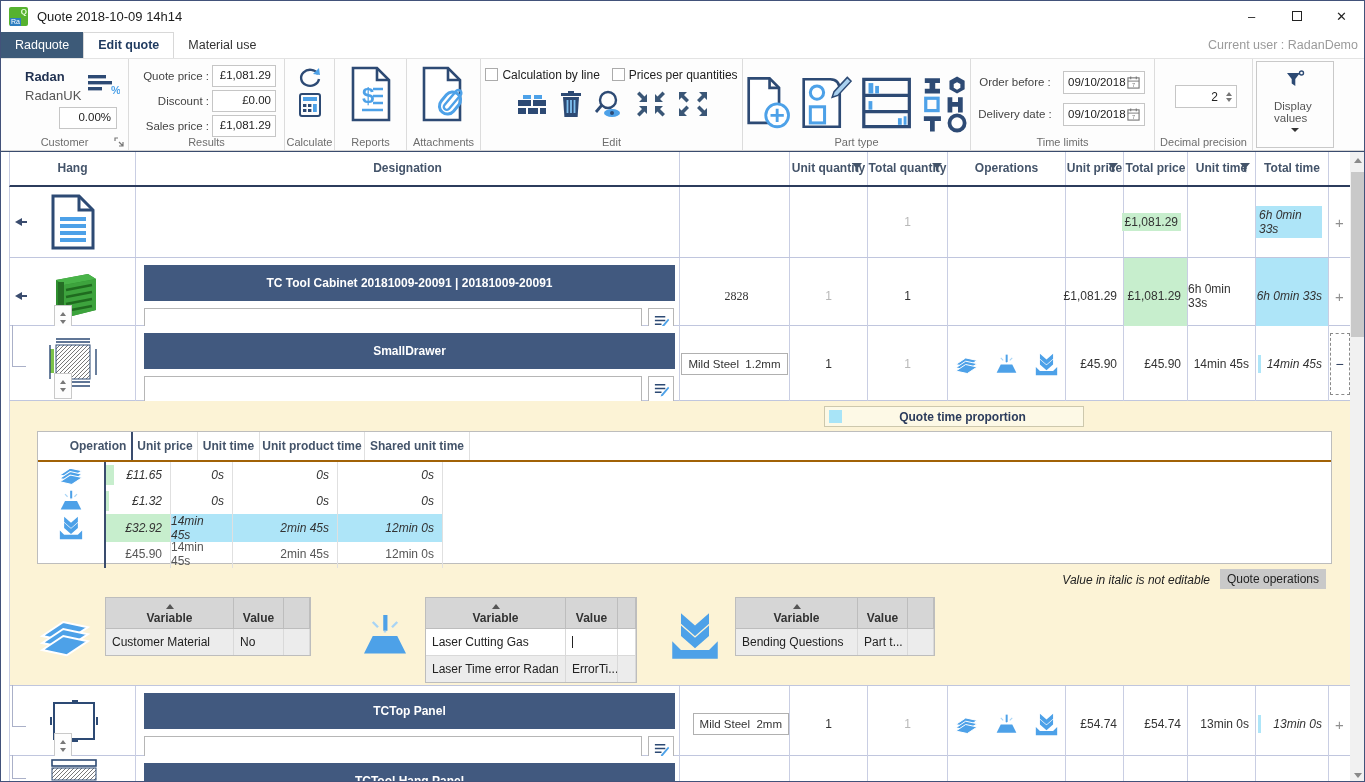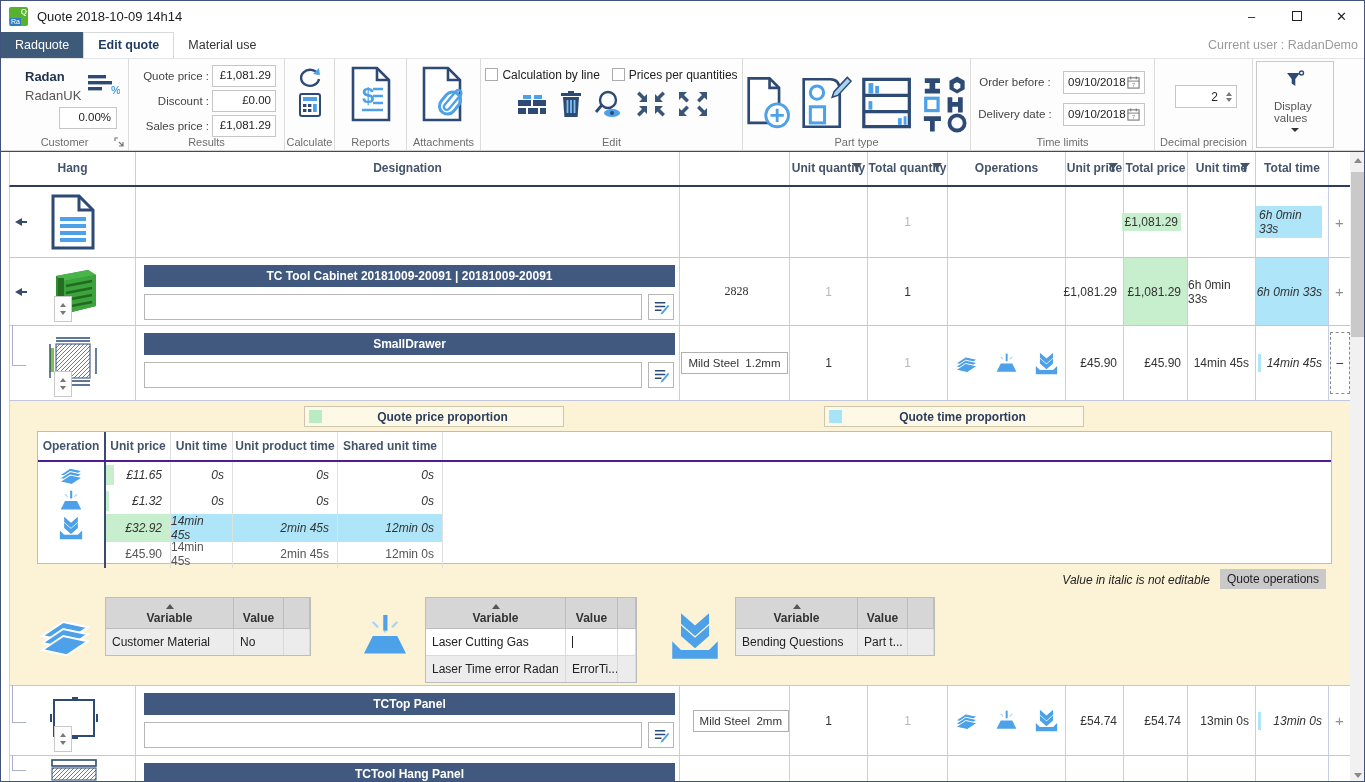"TC Tool Cabinet 20181009-20091 |" .desbar { height: 22px -> 36px }
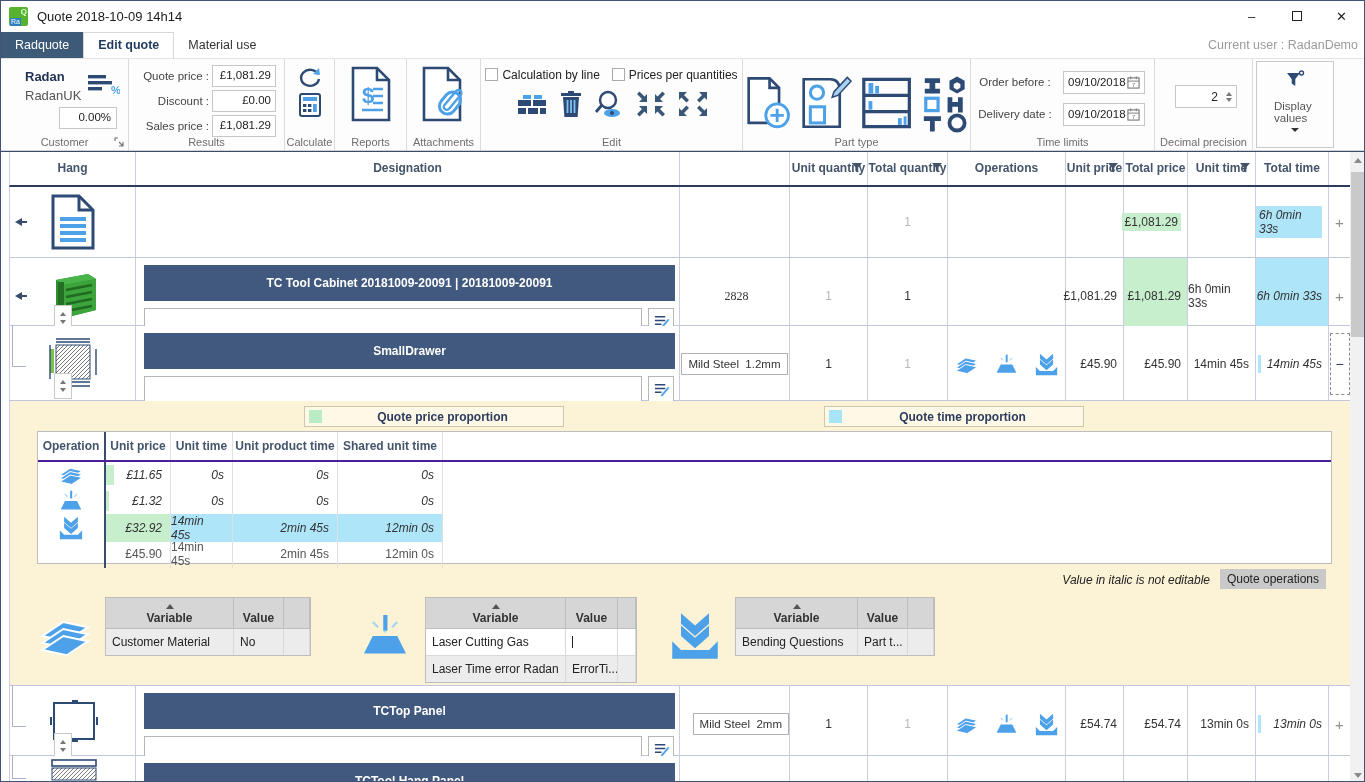"Quote price proportion" div.prophdr { html: <div> <span></span> <span>Quote price proportion</span> </div> -> none }
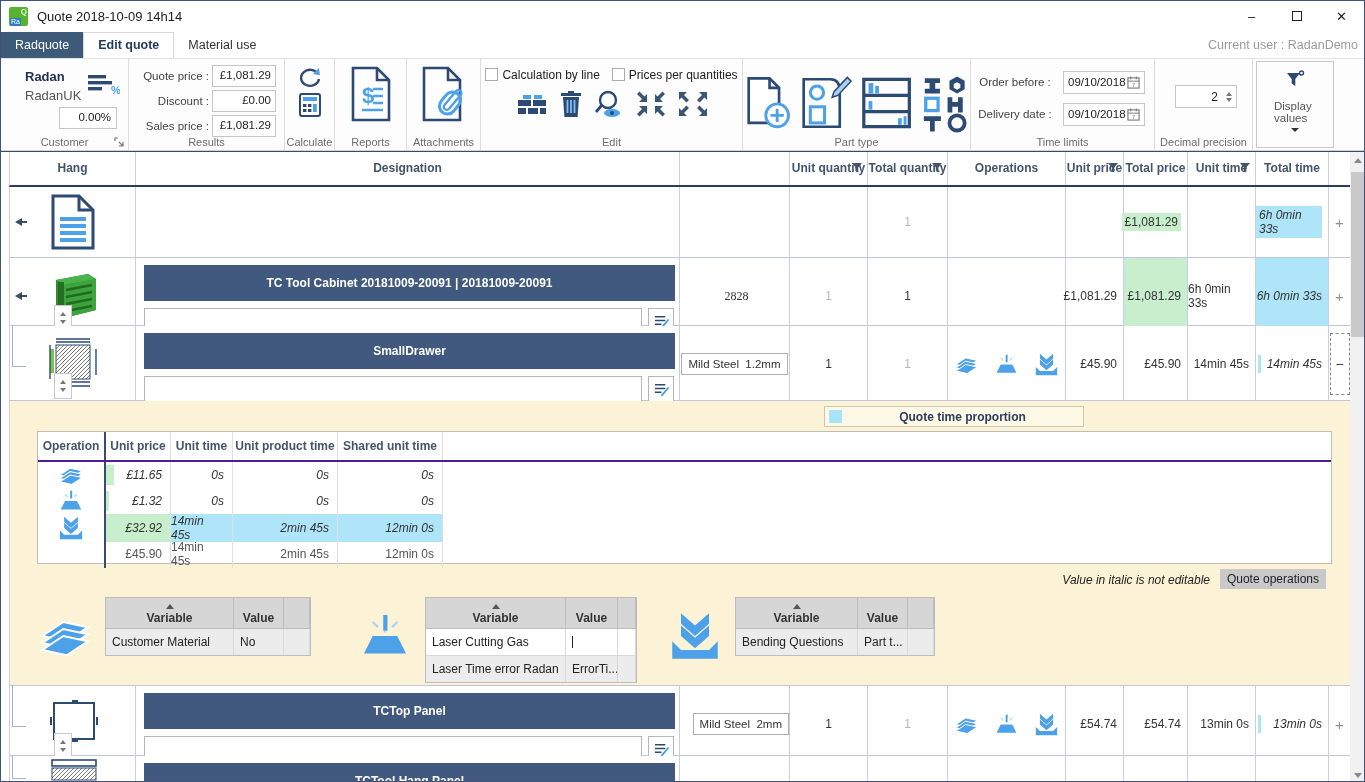"Operation" .ophead { border-bottom: 2px solid #4c1d95 -> 2px solid #a16207; padding-left: none -> 27px }
